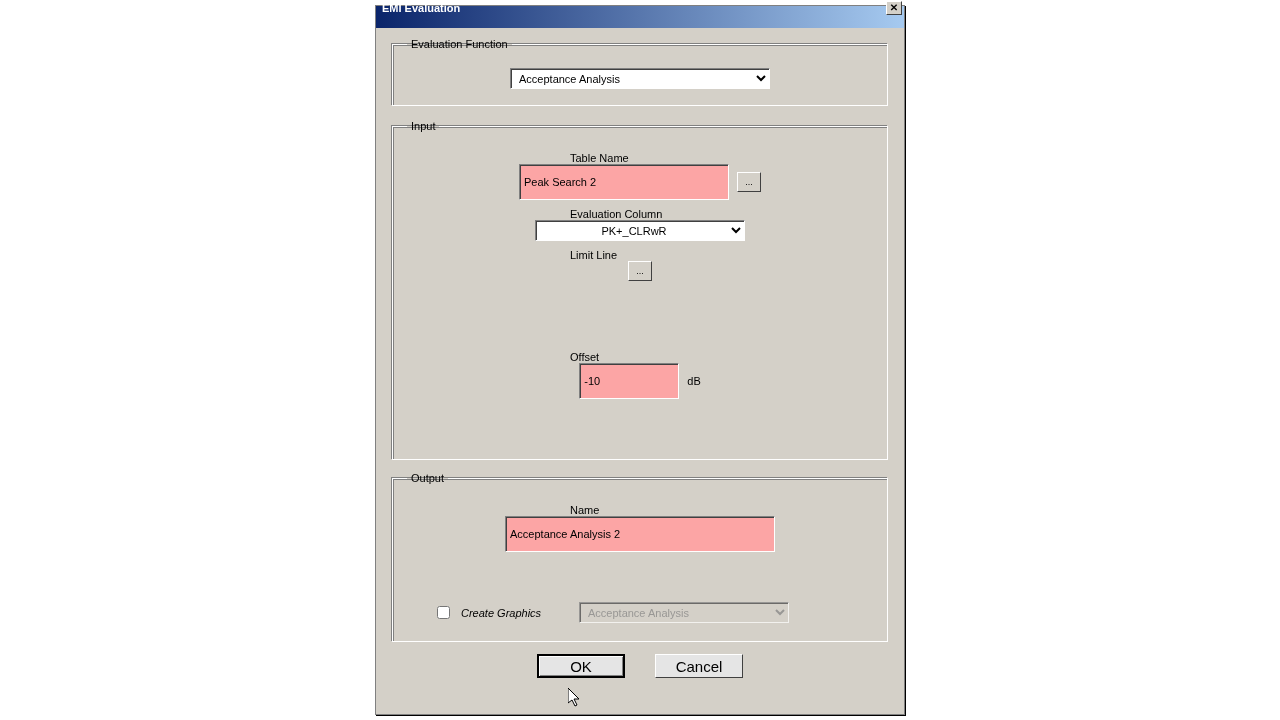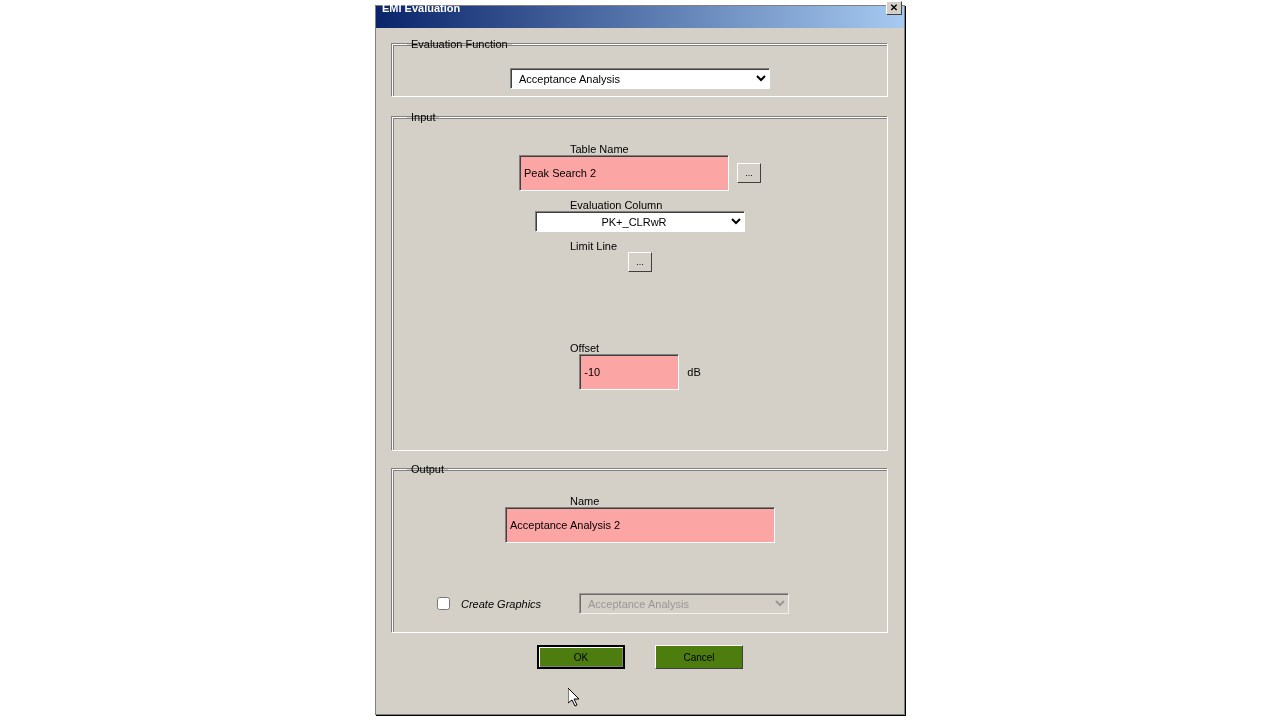"Evaluation Function" .fs-eval { padding-bottom: 7px -> 16px }
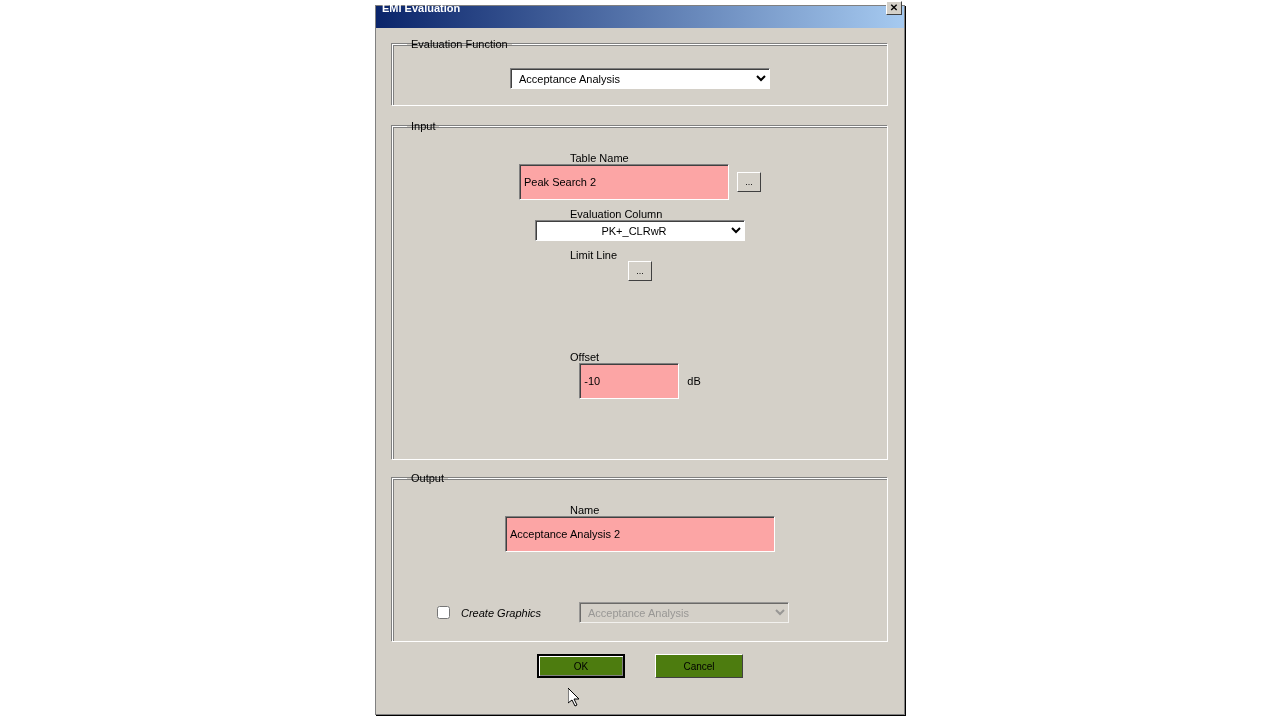"OK" .std-btn { background: #4d7c0f -> #e5e5e5; font-size: 10px -> 15px }
